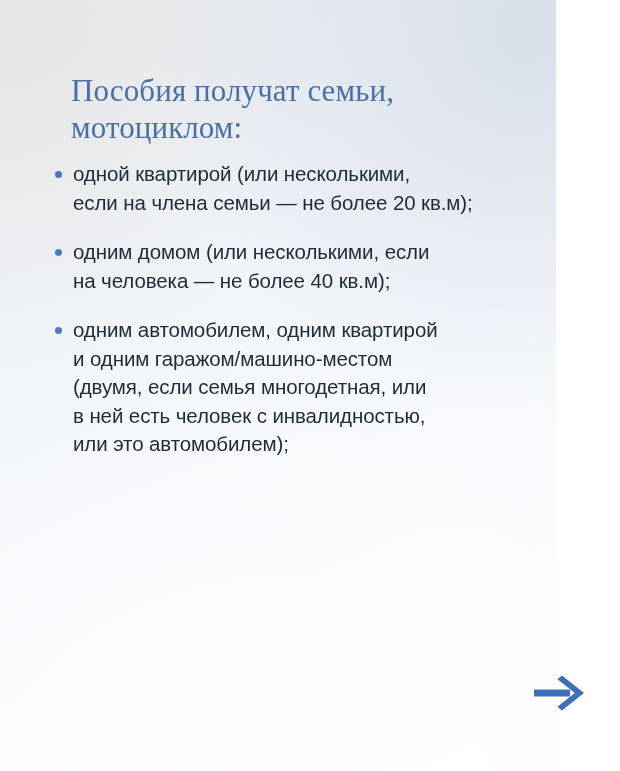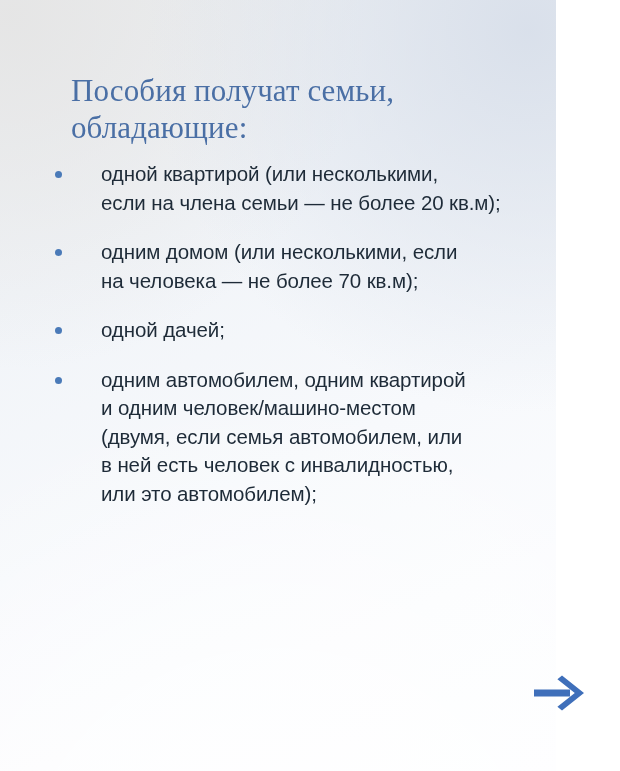"обладающие:" div.title-line { text: обладающие -> мотоциклом }
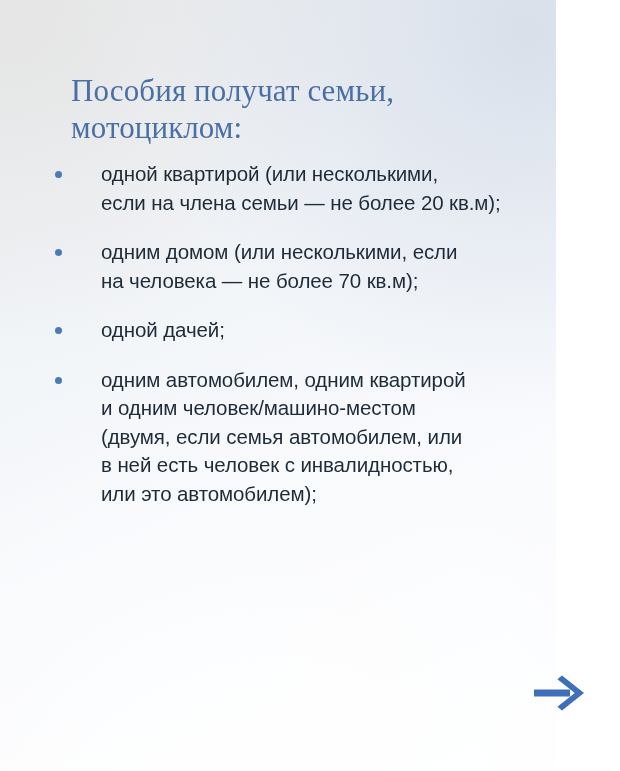"одной квартирой (или несколькими," .bullet-lines .ln { margin-left: 28px -> none }
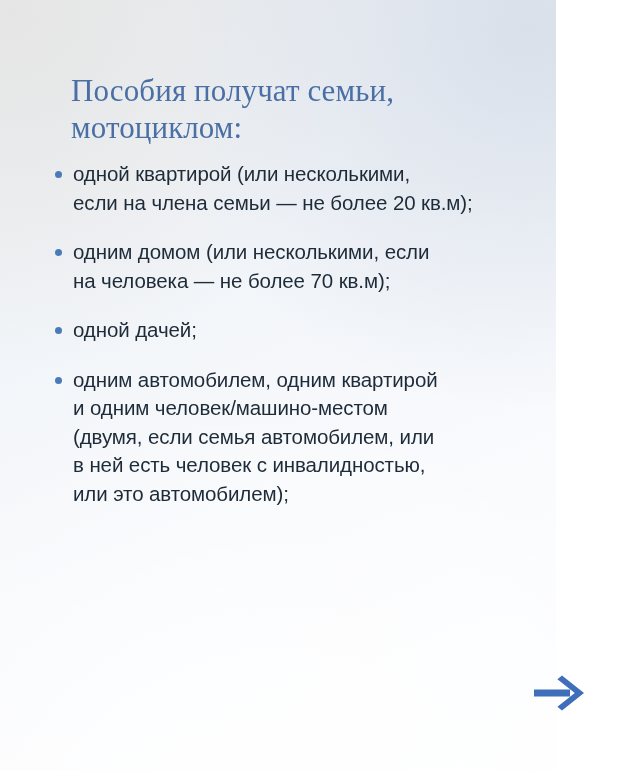"на человека — не более" span.ln { text: 70 -> 40 }
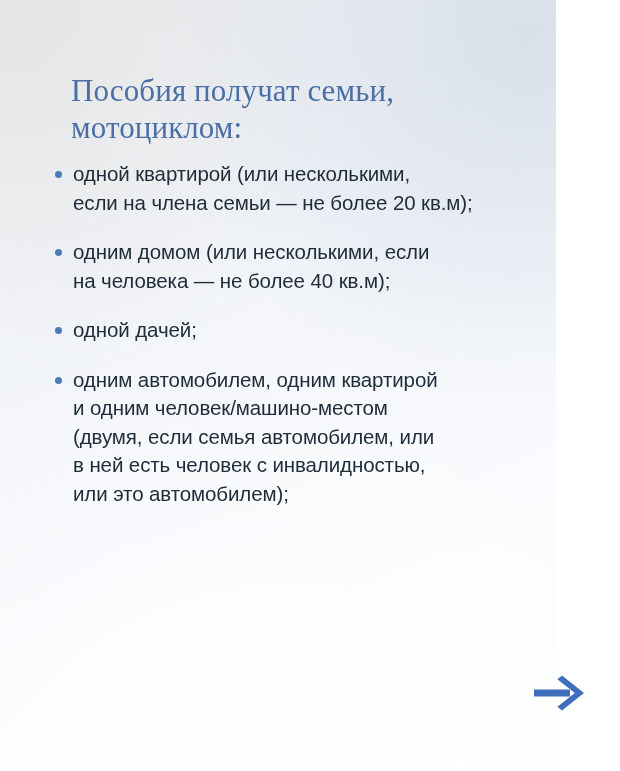"одной дачей;" div.bullet-item { html: <div> <span></span> <div> <span>одной дачей;</span> </div> </div> -> none }
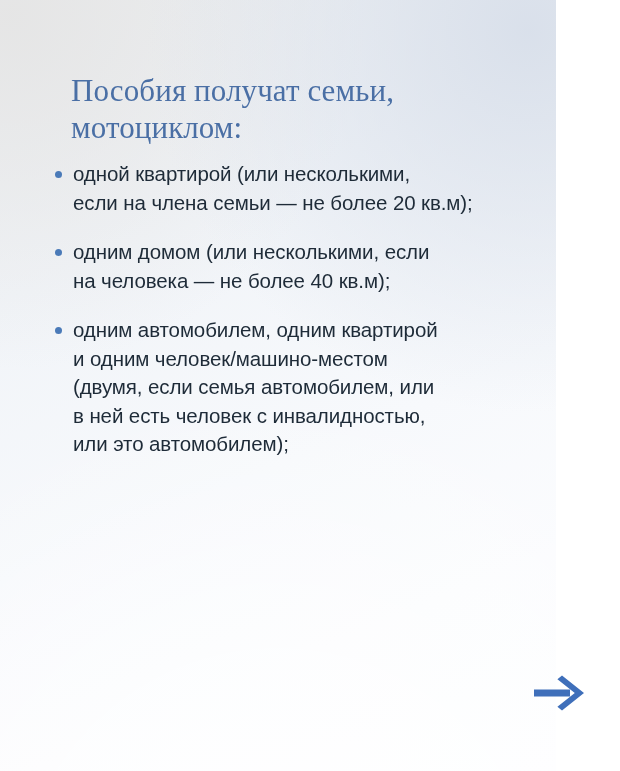"и одним человек/машино-местом" span.ln { text: человек/машино-местом -> гаражом/машино-местом }
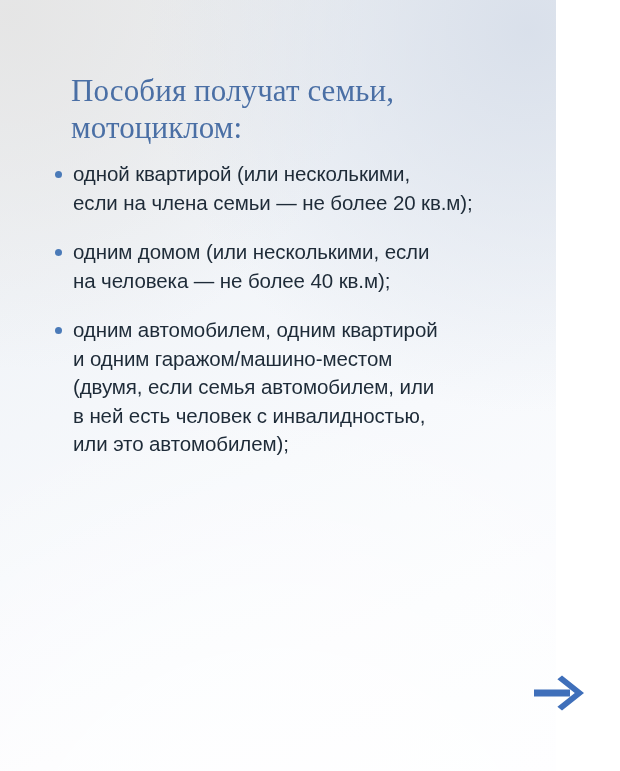"(двумя, если семья автомобилем, или" span.ln { text: автомобилем -> многодетная }
